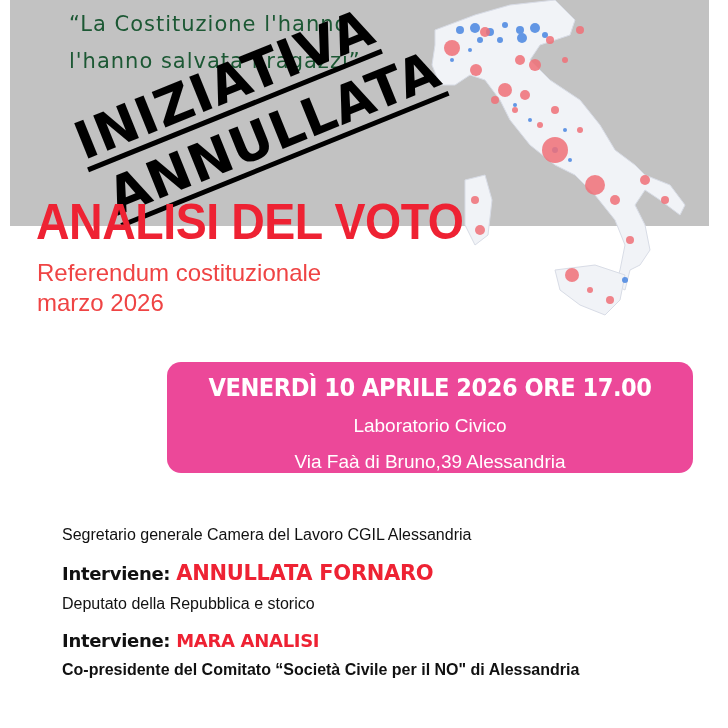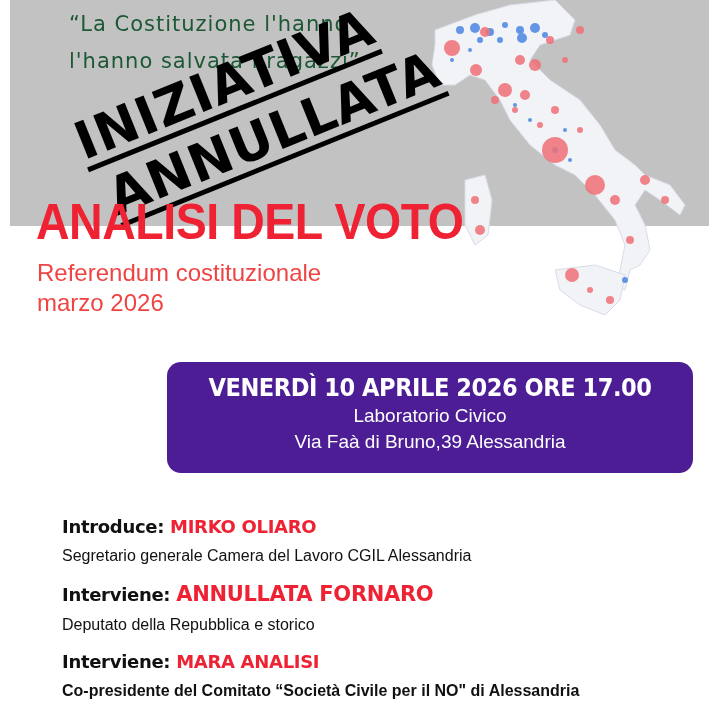"VENERDÌ 10 APRILE 2026 ORE" .event-box { background: #4c1d95 -> #ec4899 }
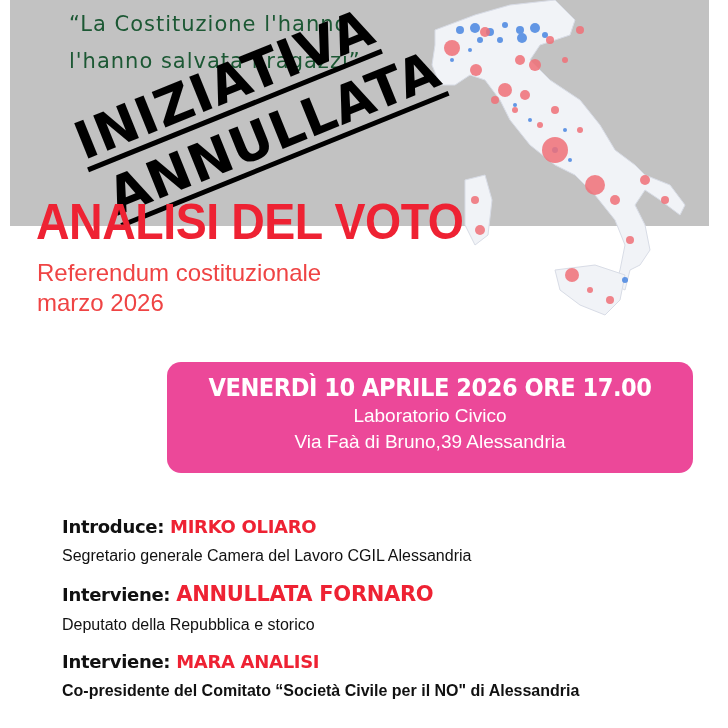"Laboratorio Civico" .event-place { margin-top: 2px -> 12px }
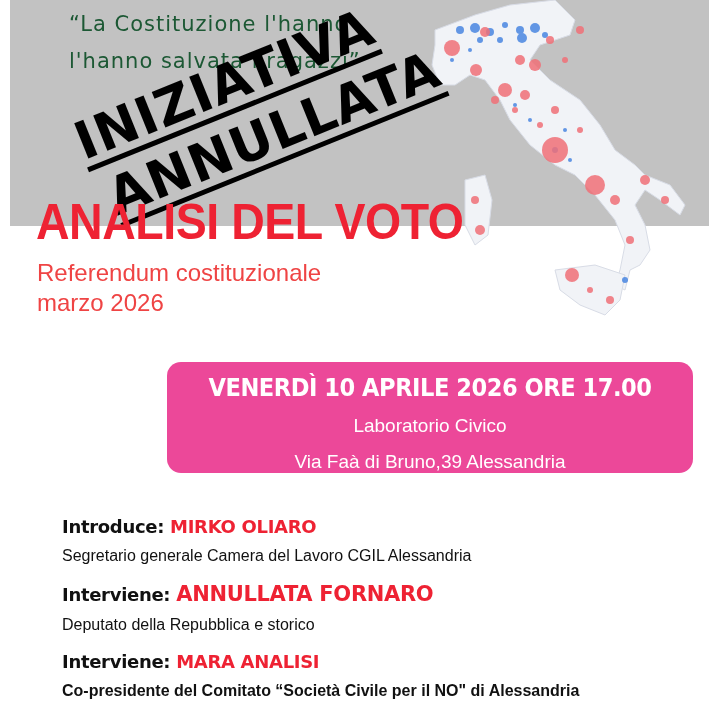"Introduce: MIRKO OLIARO" div.speaker-head { html: <div> <span>Introduce:</span> <span>MIRKO OLIARO</span> </div> -> none }
